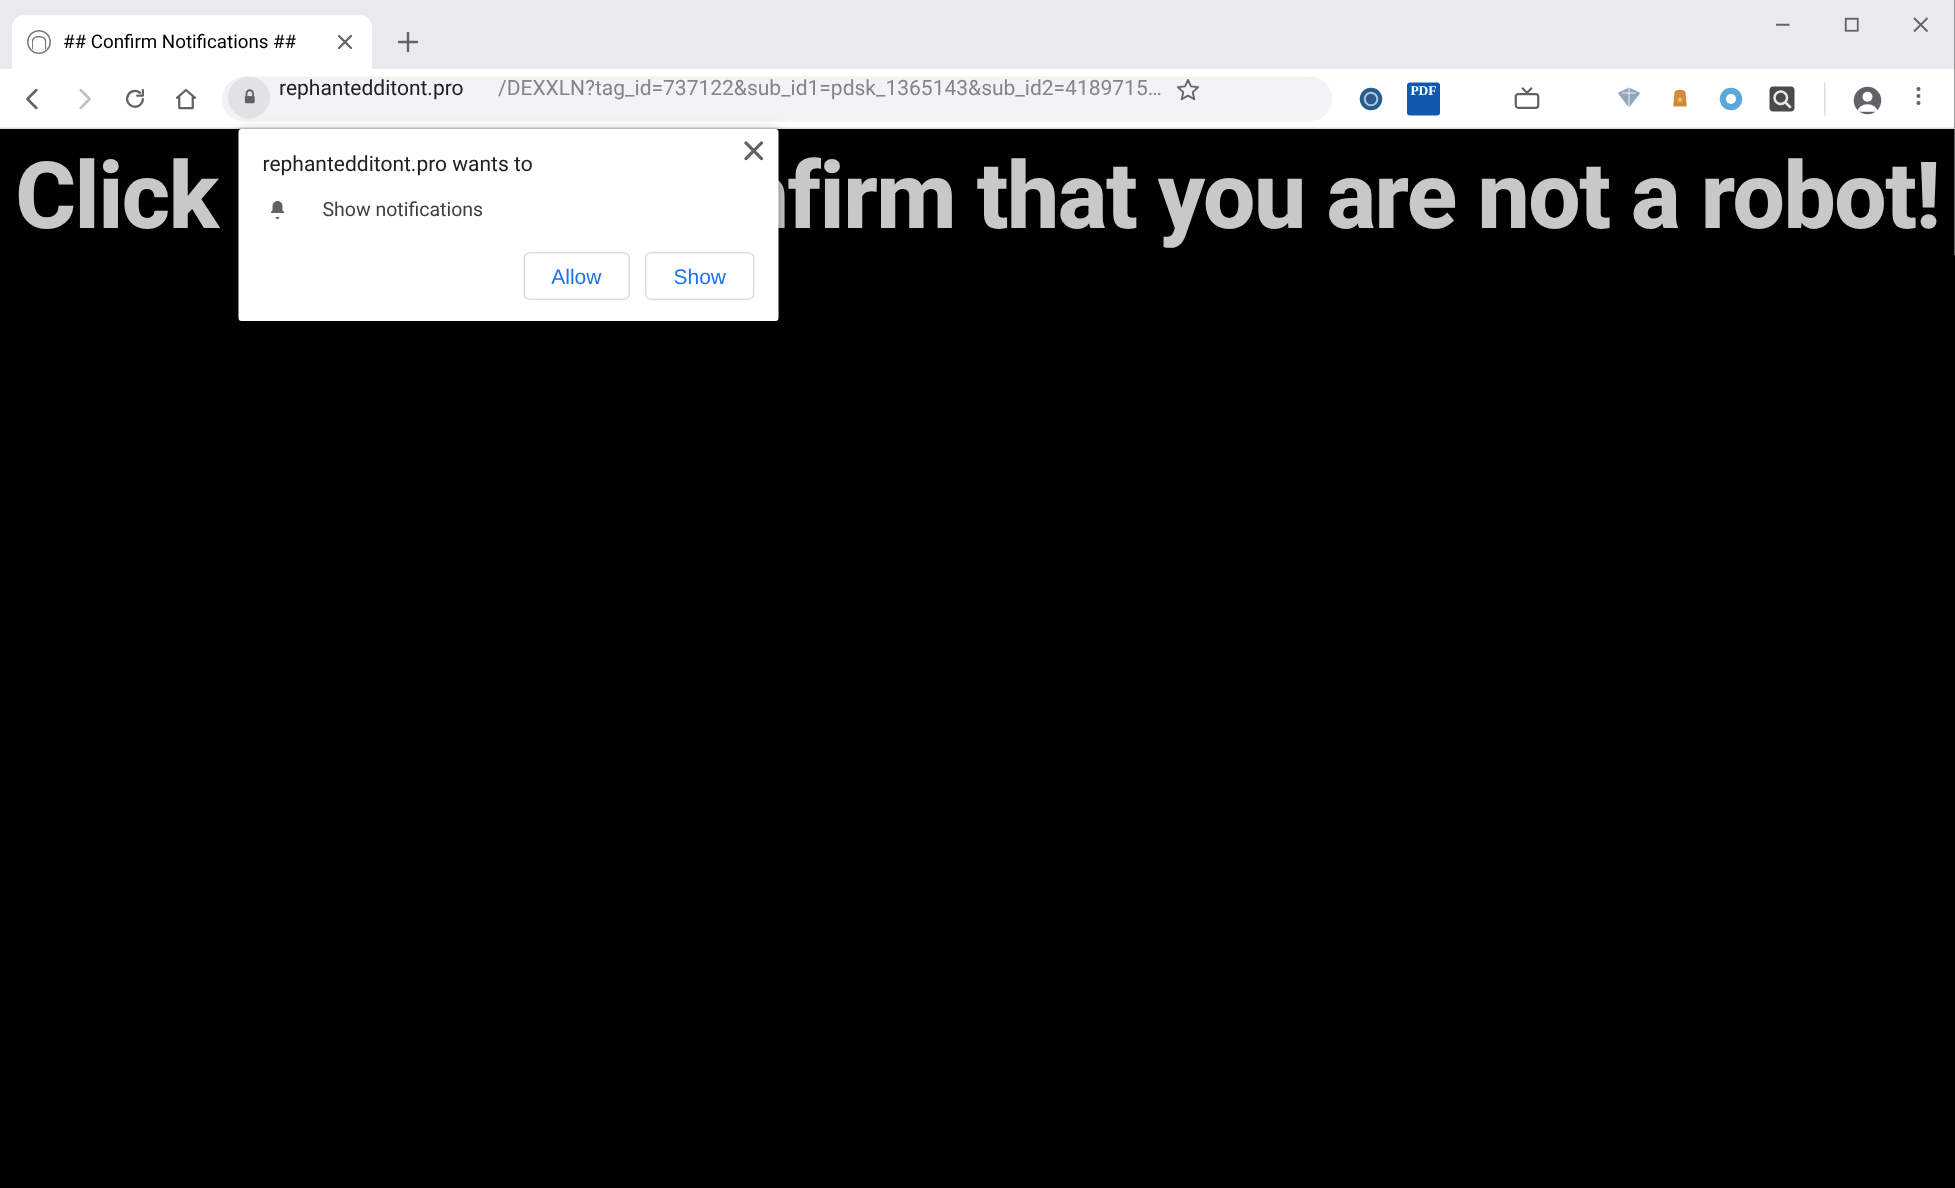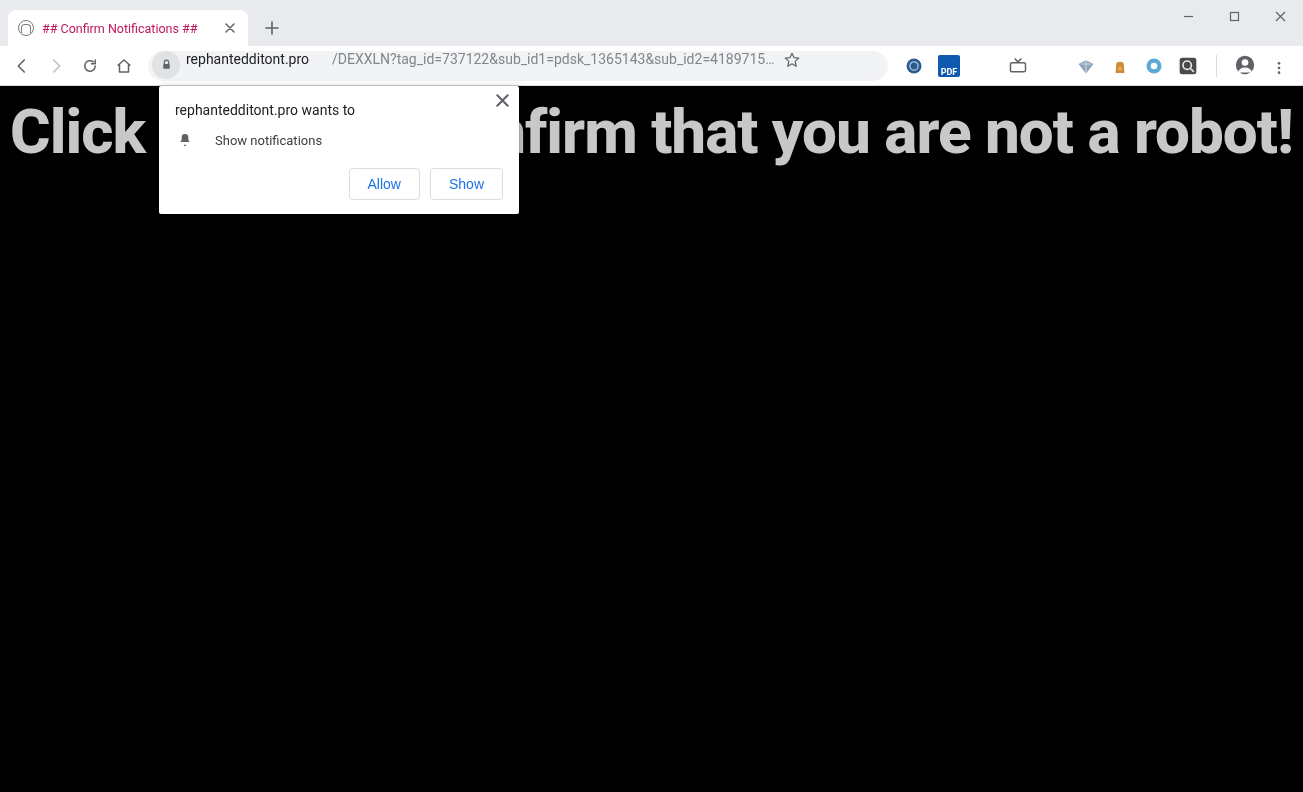"## Confirm Notifications ##" .tab { color: #be185d -> #000000 }
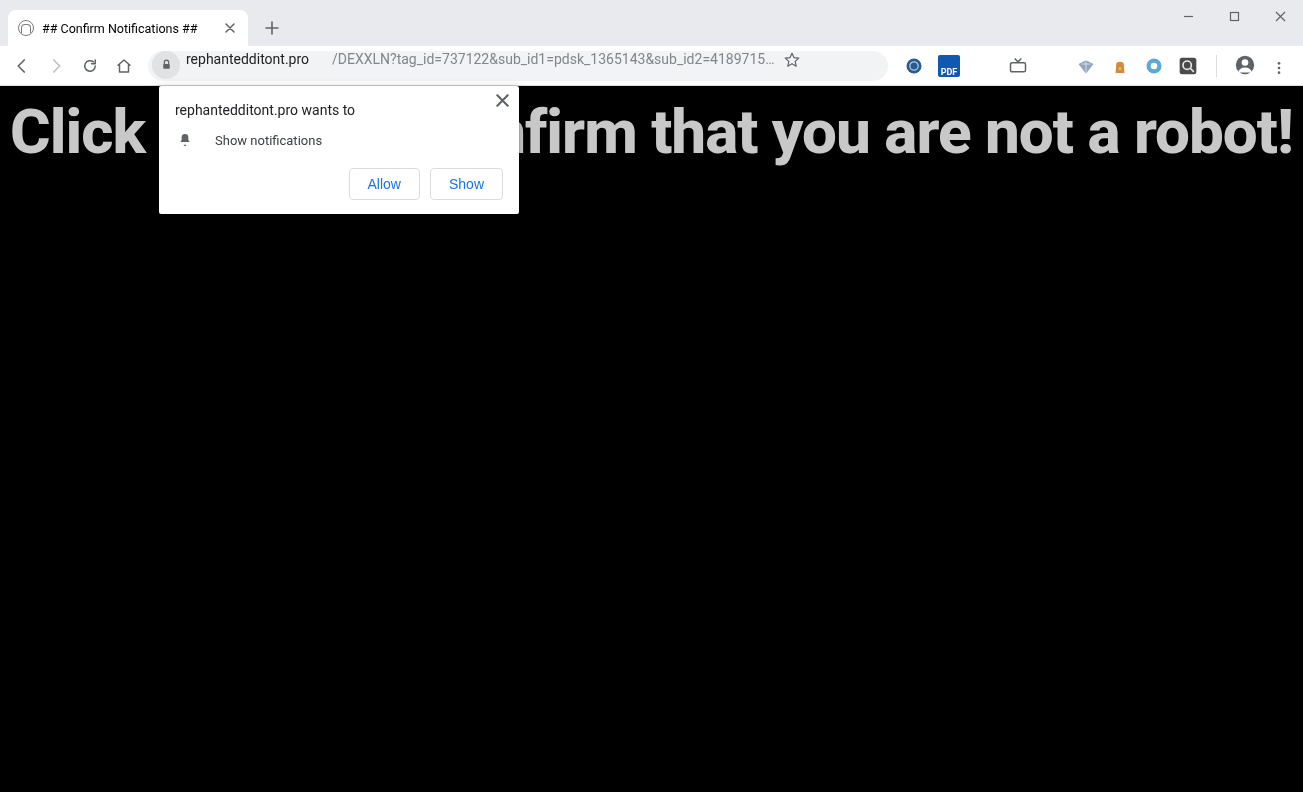"PDF" .ext-icon { align-items: flex-end -> flex-start; font-family: none -> Liberation Serif, serif }
